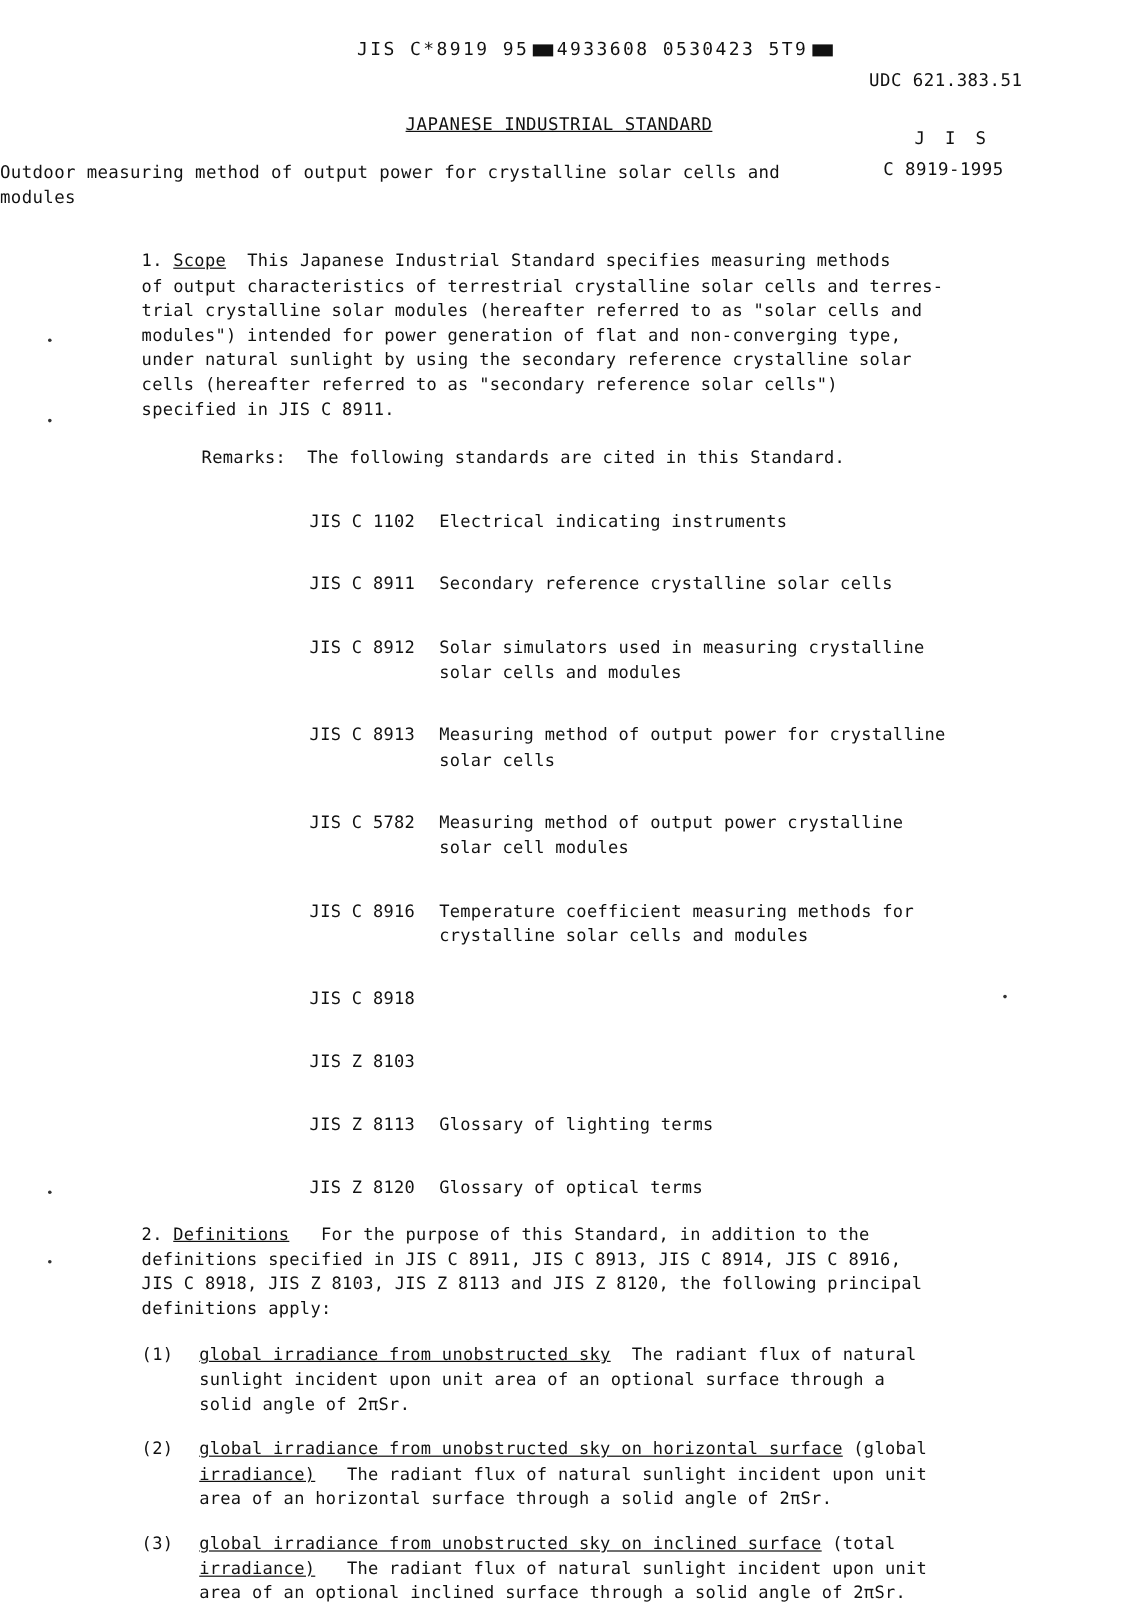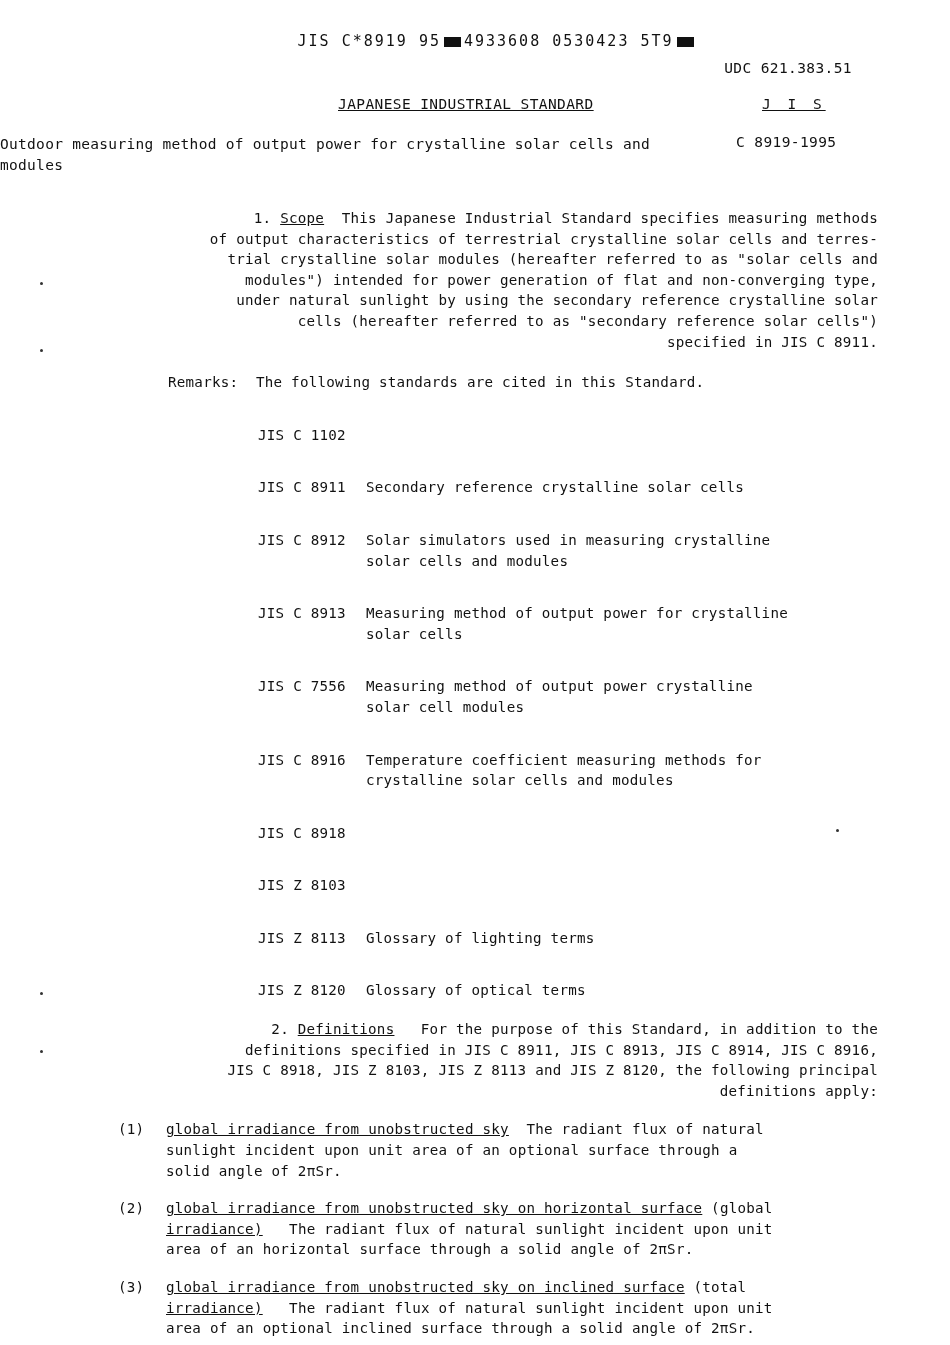"J I S" .jis-mark { text-decoration: underline -> none; top: 0 -> 12px }
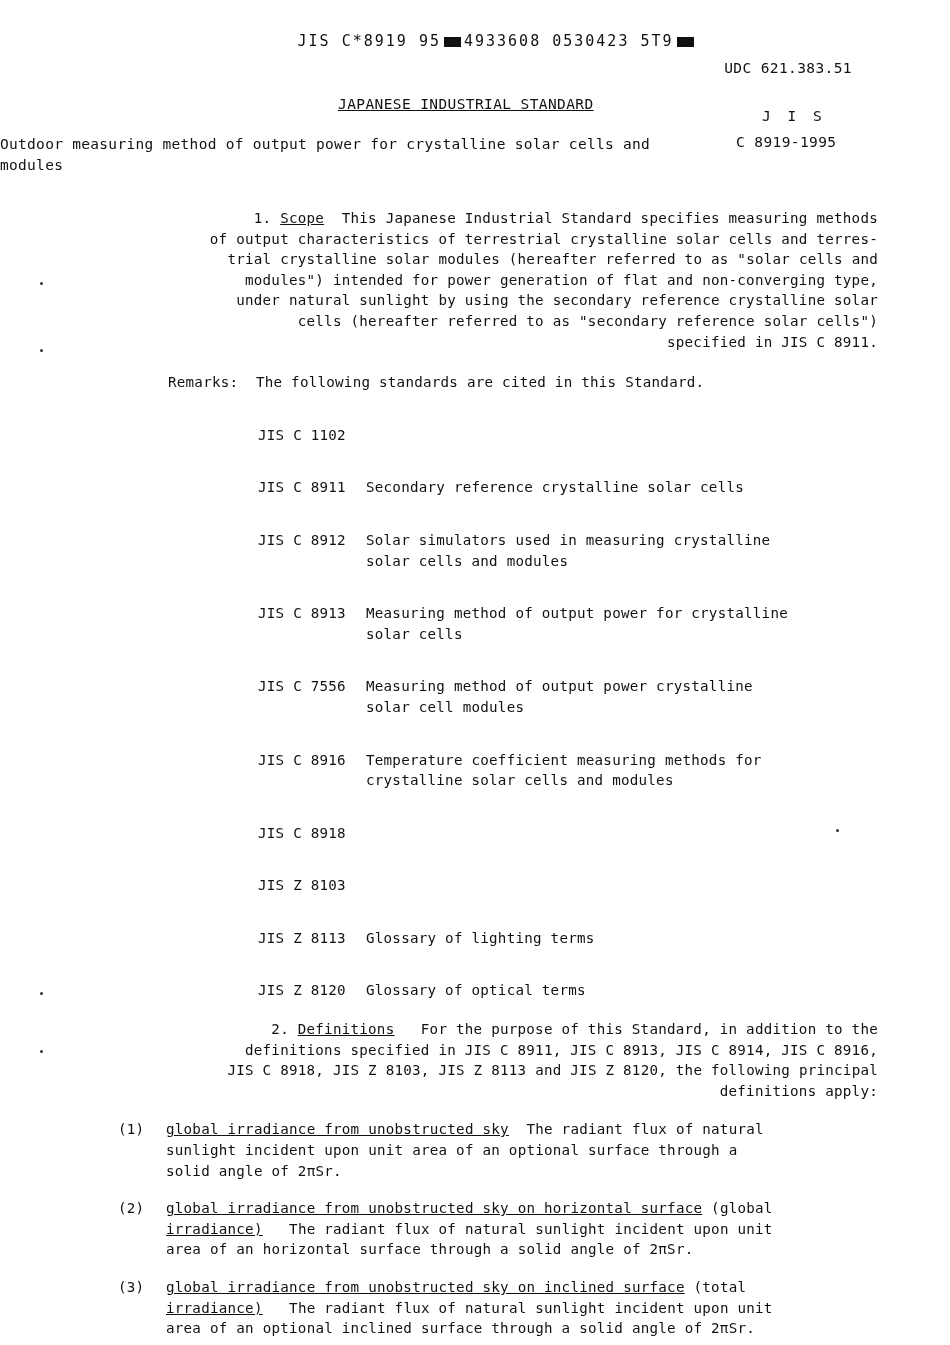"1. Scope This Japanese Industrial" p.para { text-align: right -> none }
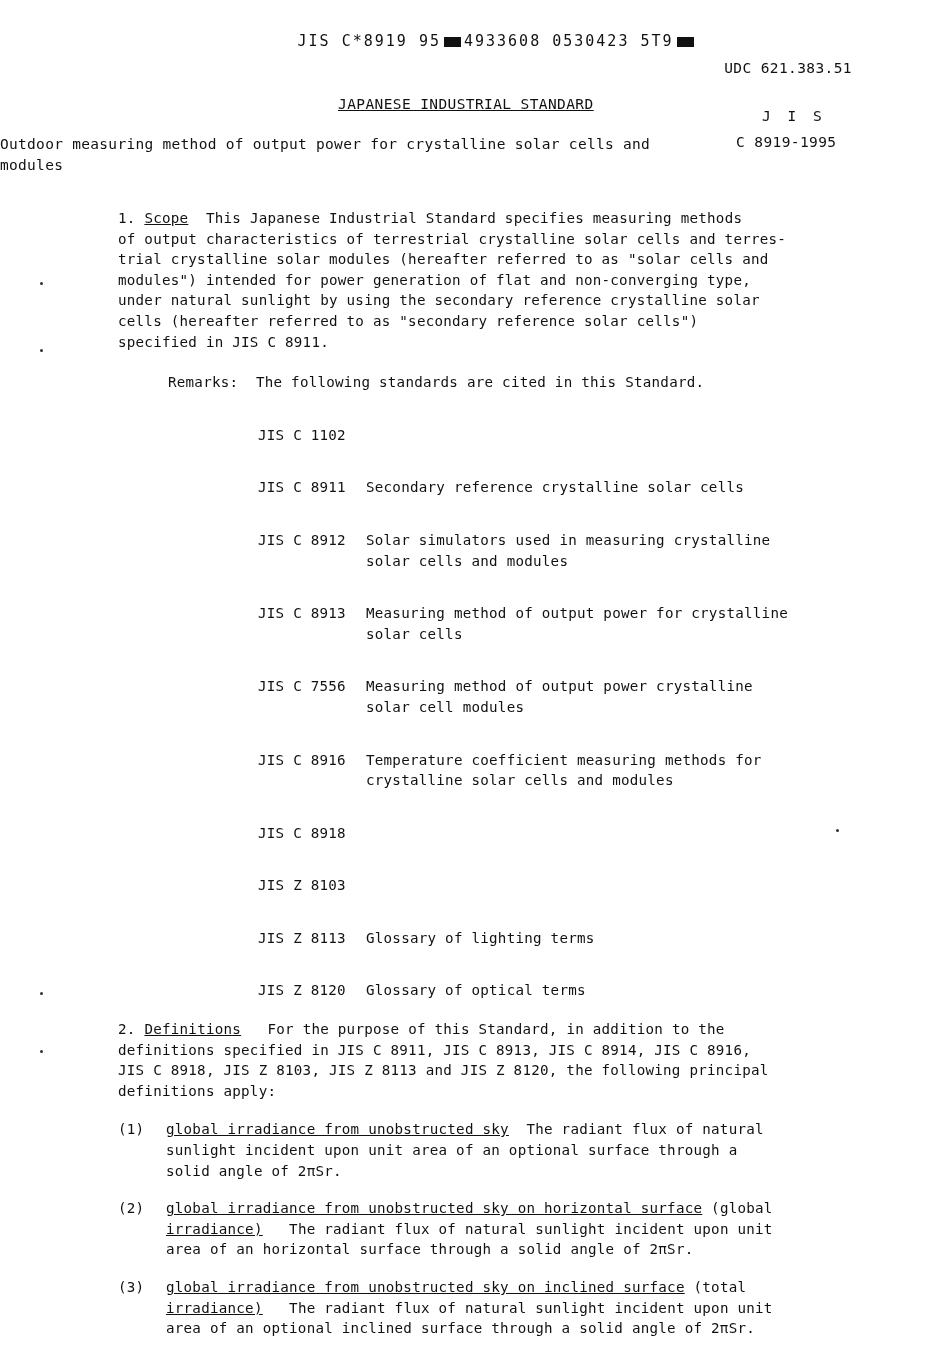"Electrical indicating instruments" div.ref-text { html: none -> <div>Electrical indicating instruments</div> }
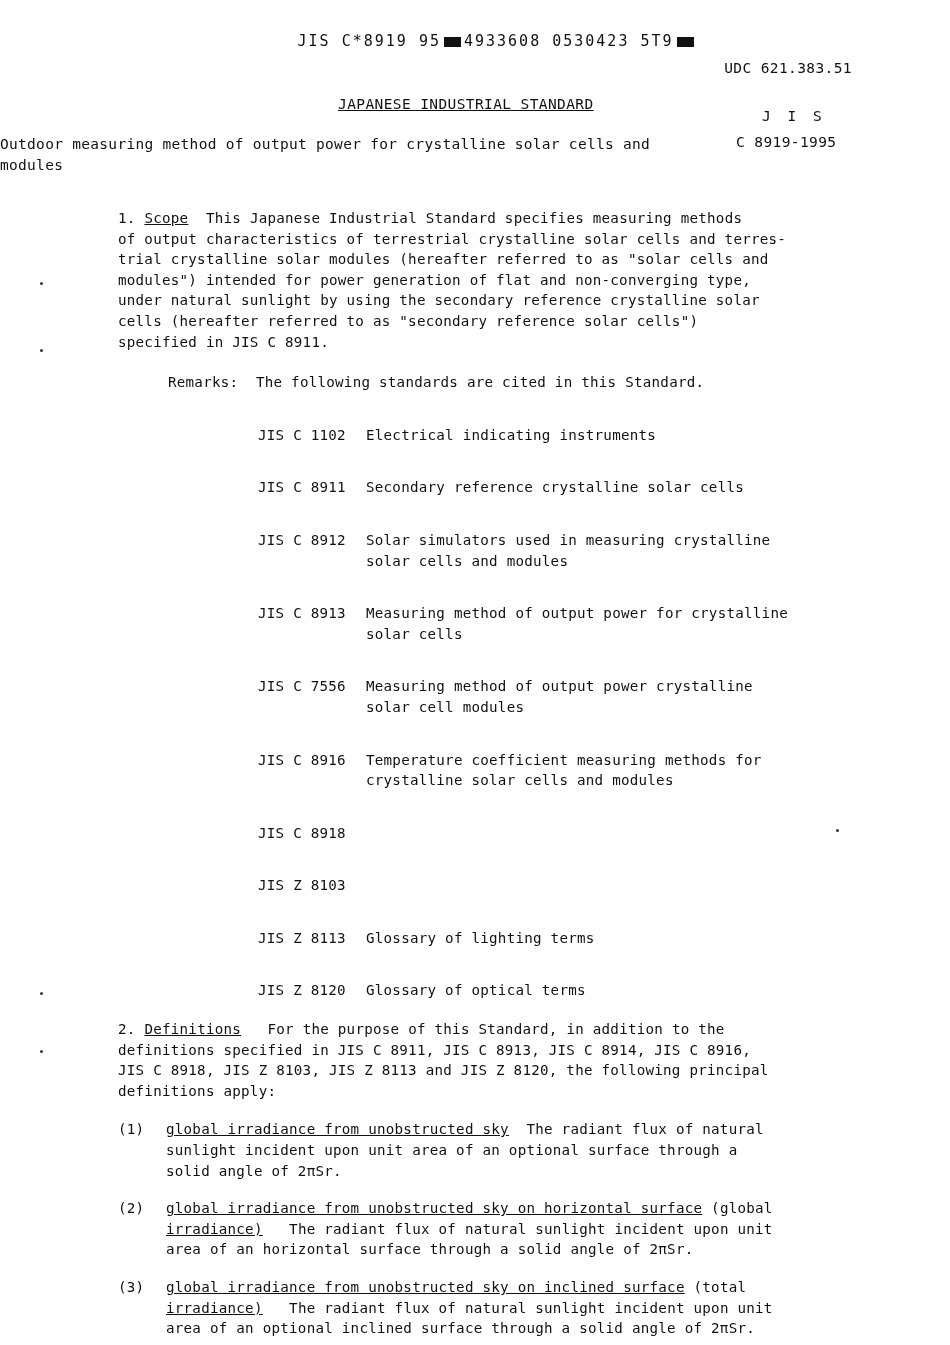"JIS C 7556" div.ref-code { text: 7556 -> 5782 }
